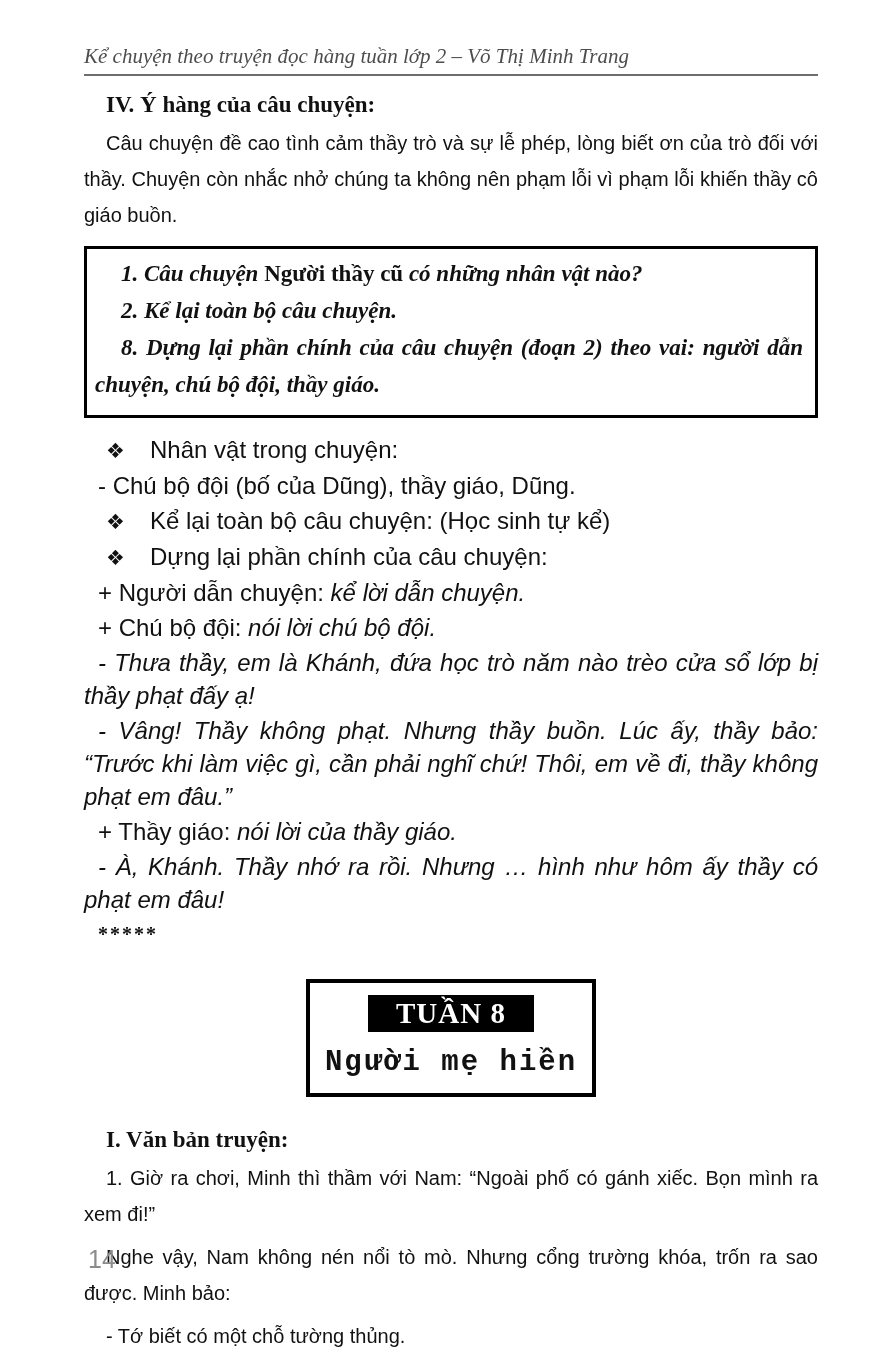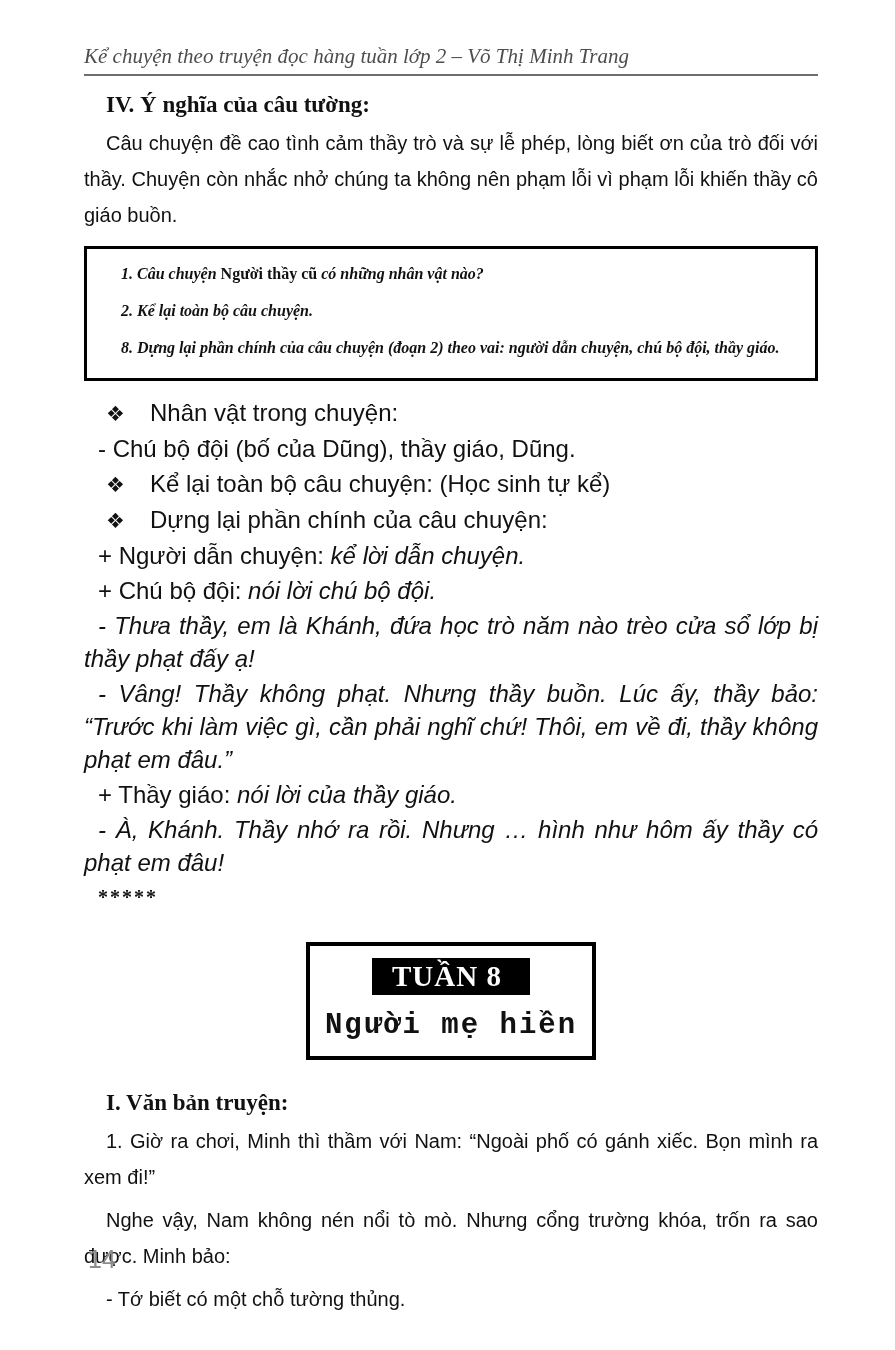"IV. Ý nghĩa của câu" h2.serif-heading { text: nghĩa của câu tường -> hàng của câu chuyện }
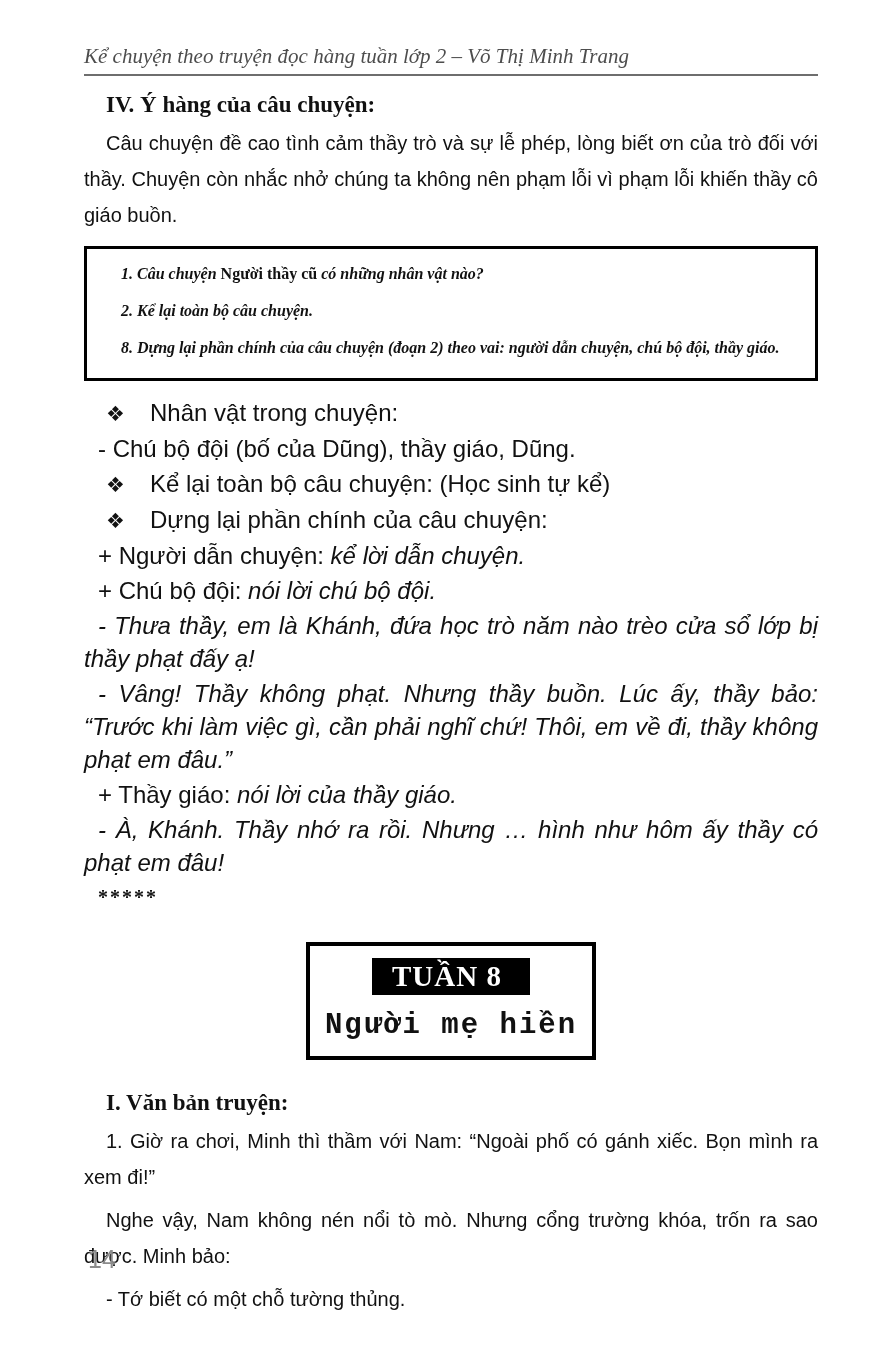"1. Câu chuyện Người thầy" .question-box { font-size: 16px -> 23px }
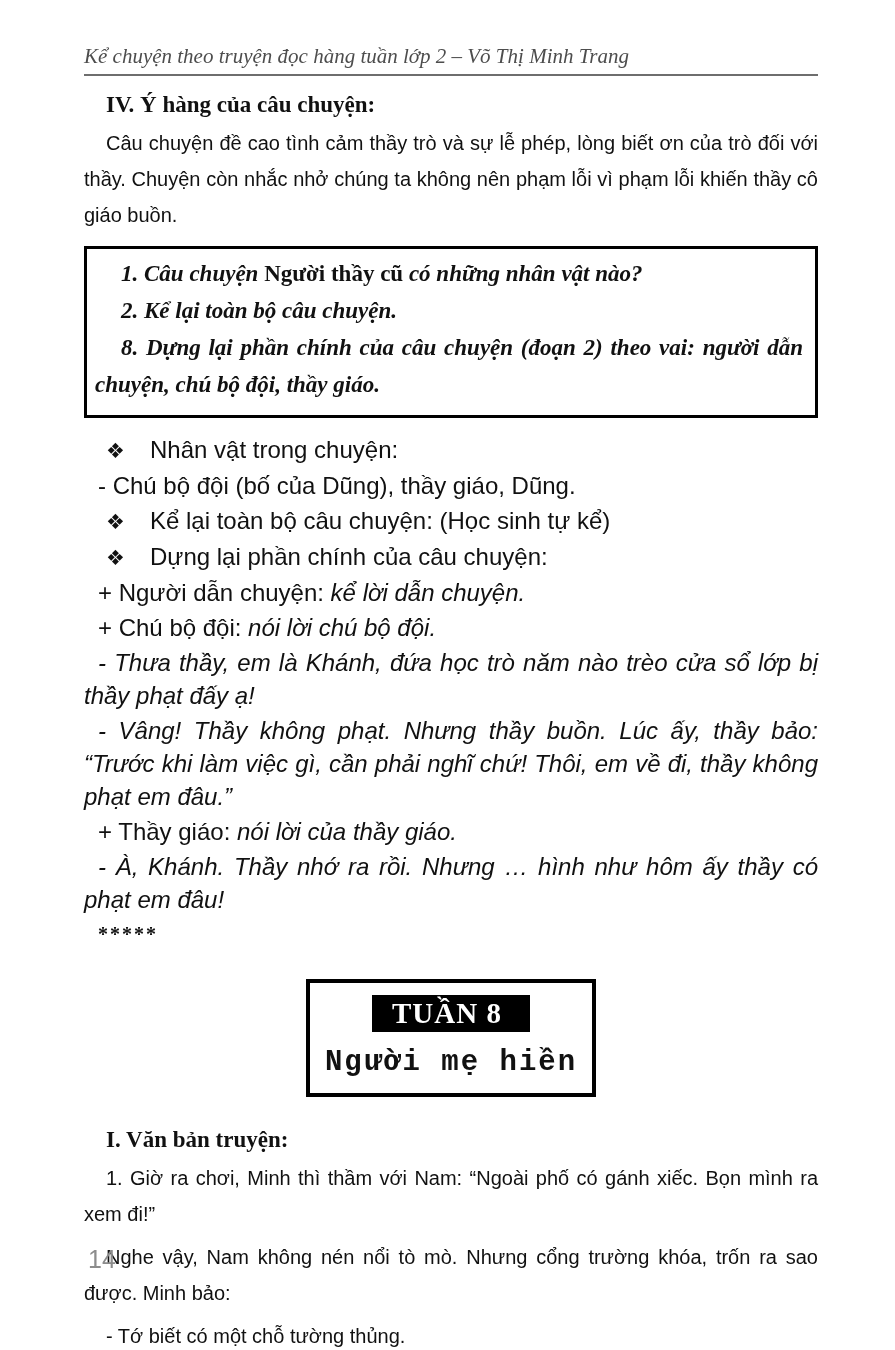"TUẦN 8" .week-label { padding: 1px 28px 2px 20px -> 1px 28px 2px 28px }
